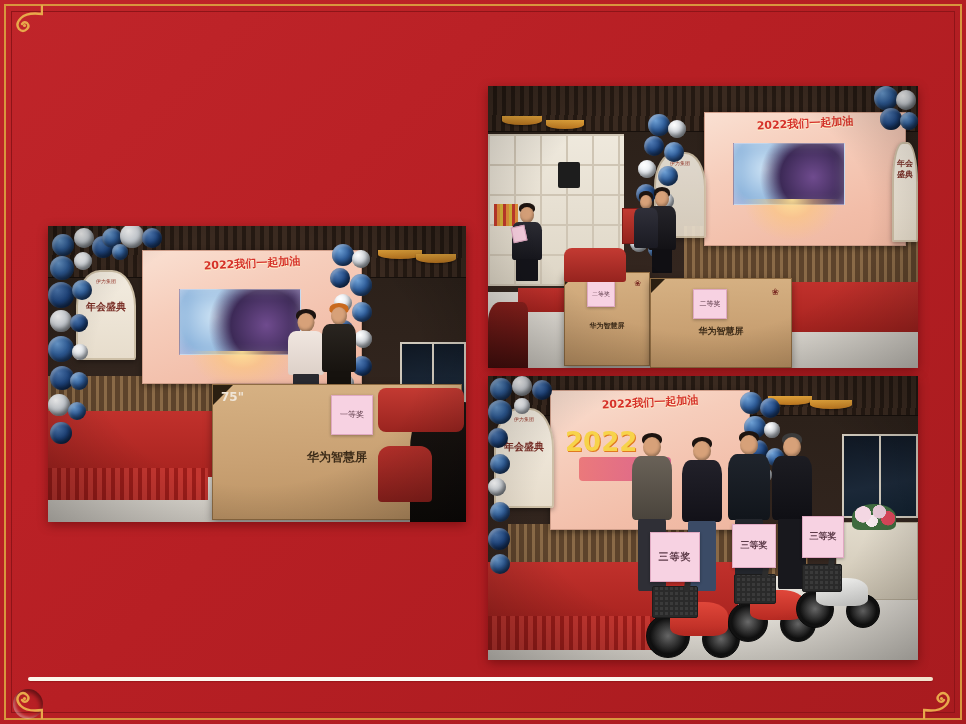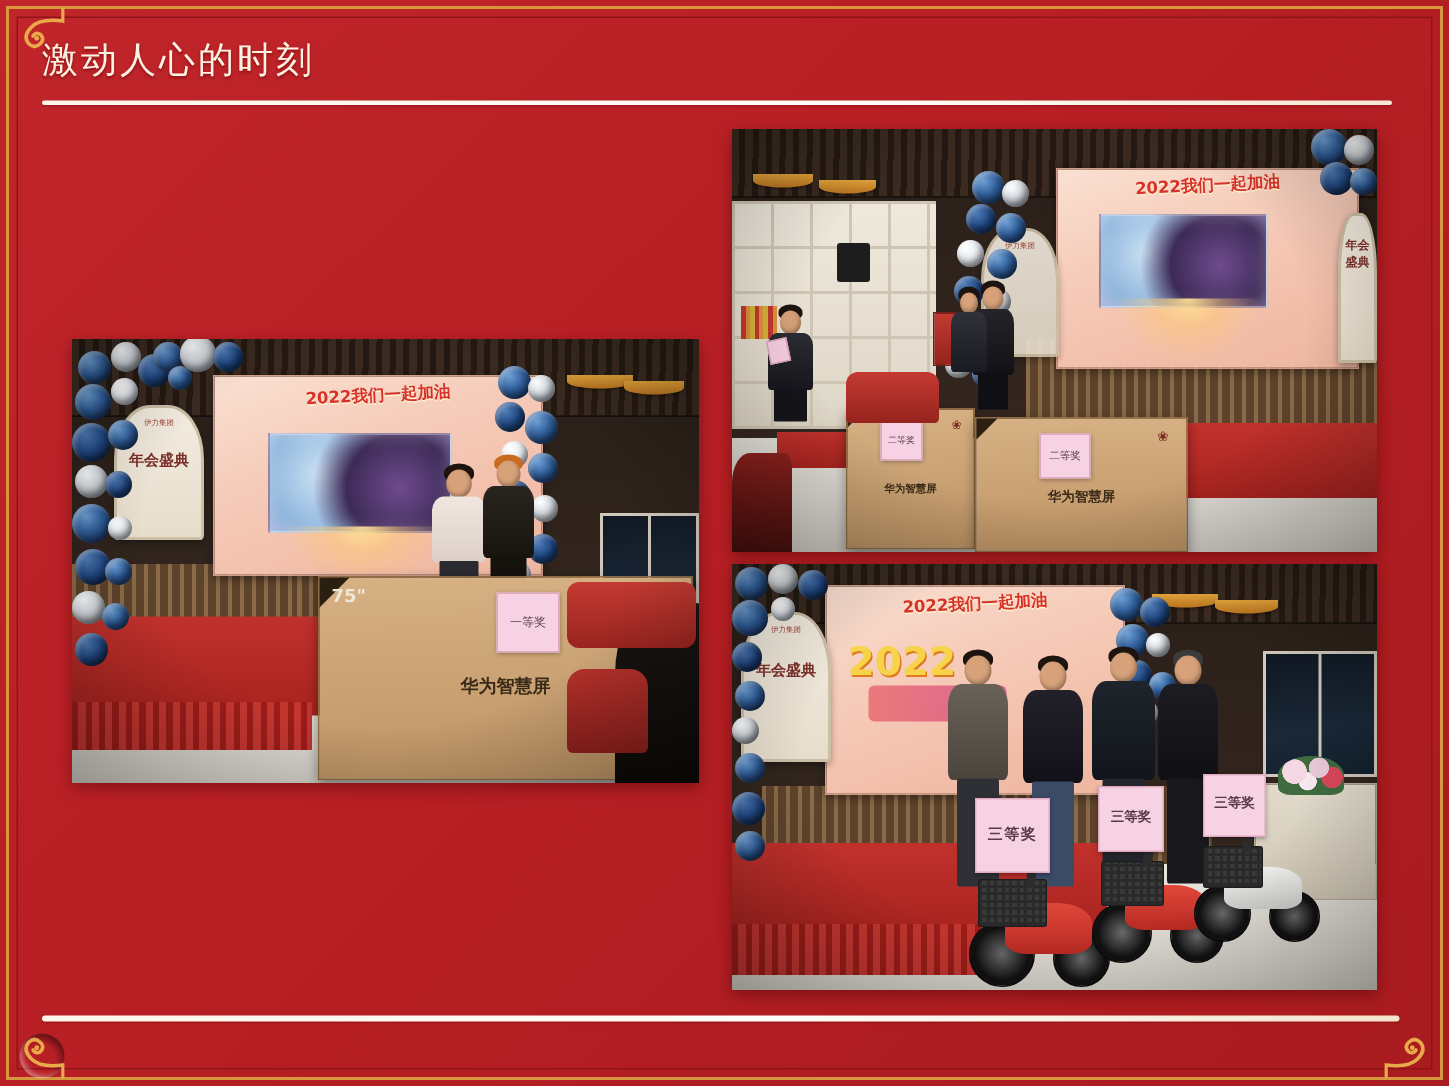"激动人心的时刻" div.header { html: <div> <div>激动人心的时刻</div> <div></div> </div> -> none }
